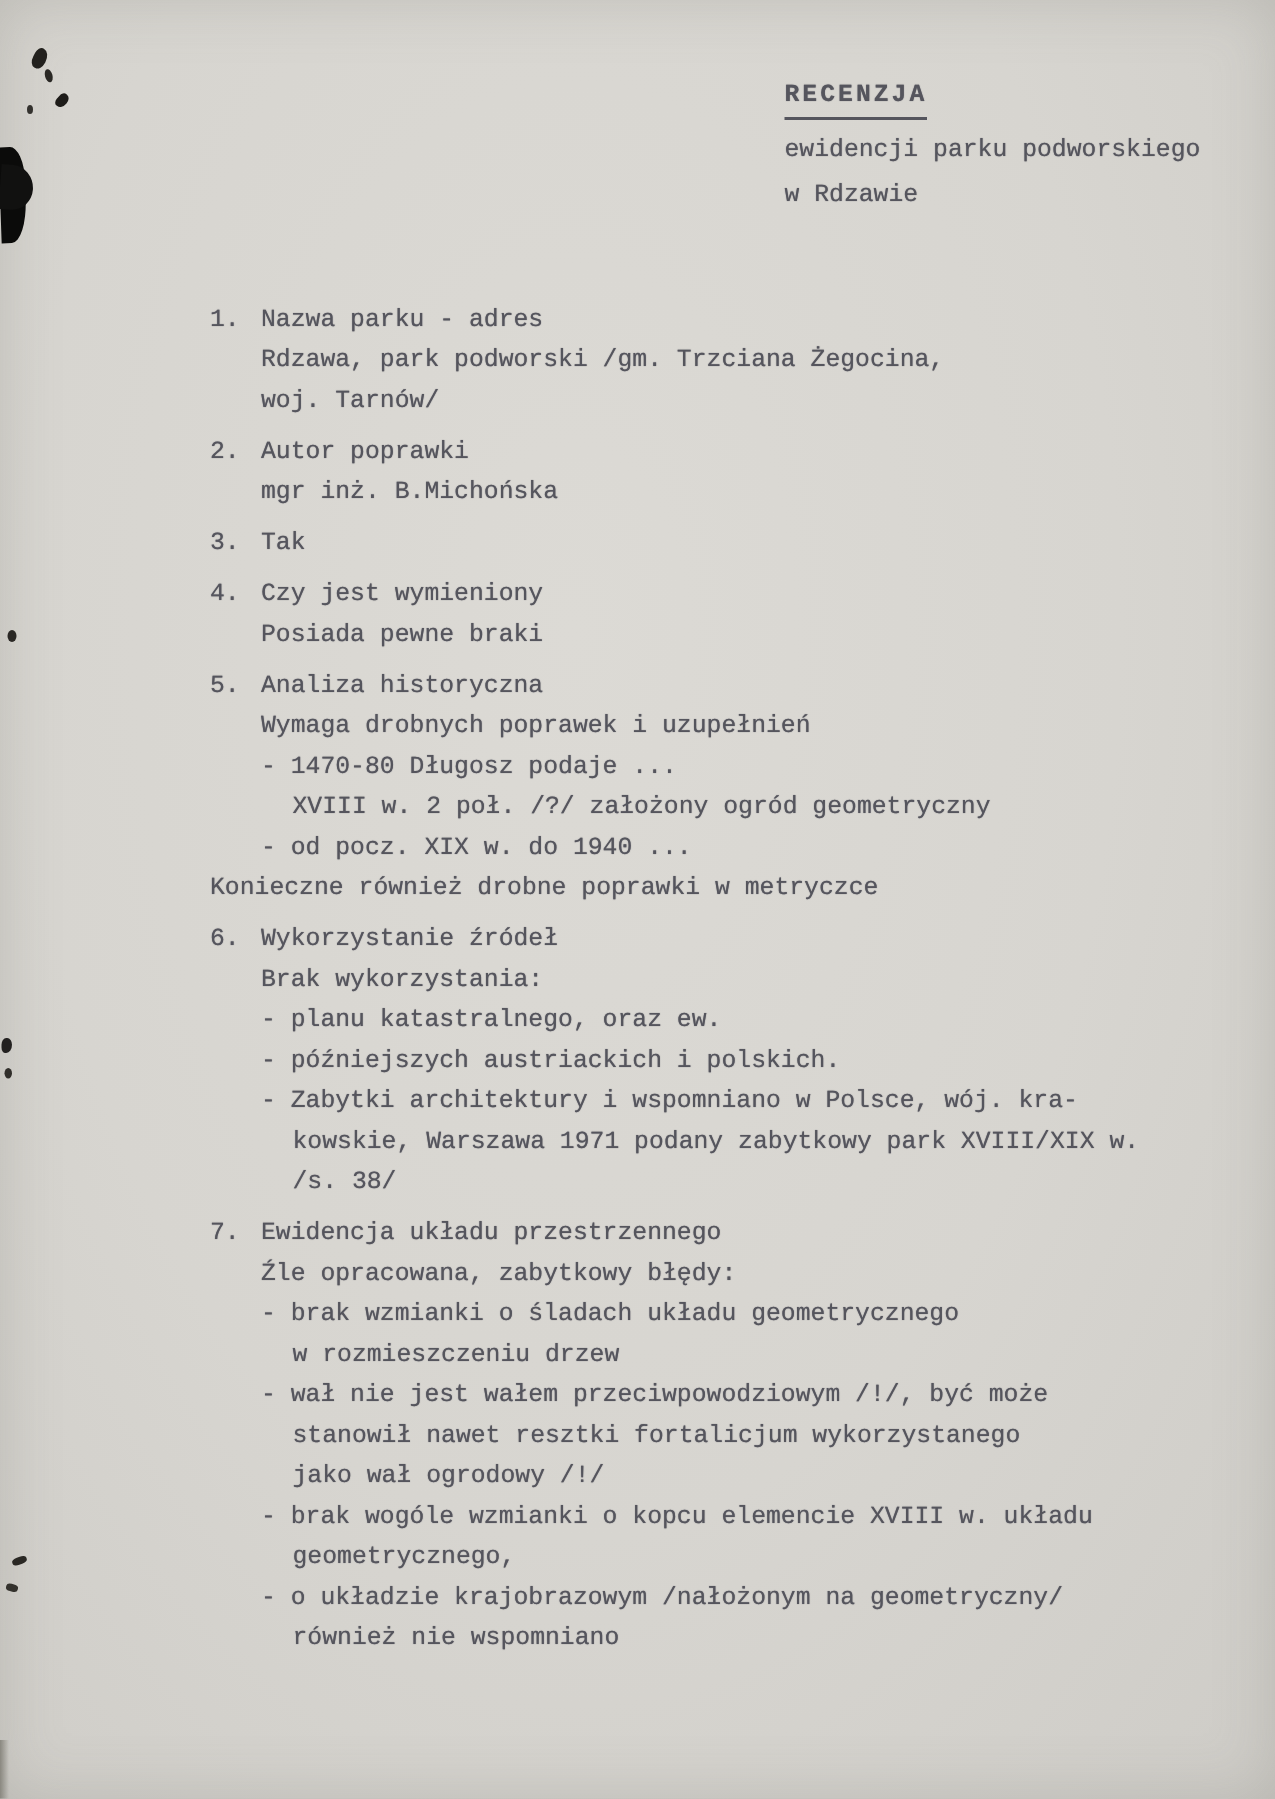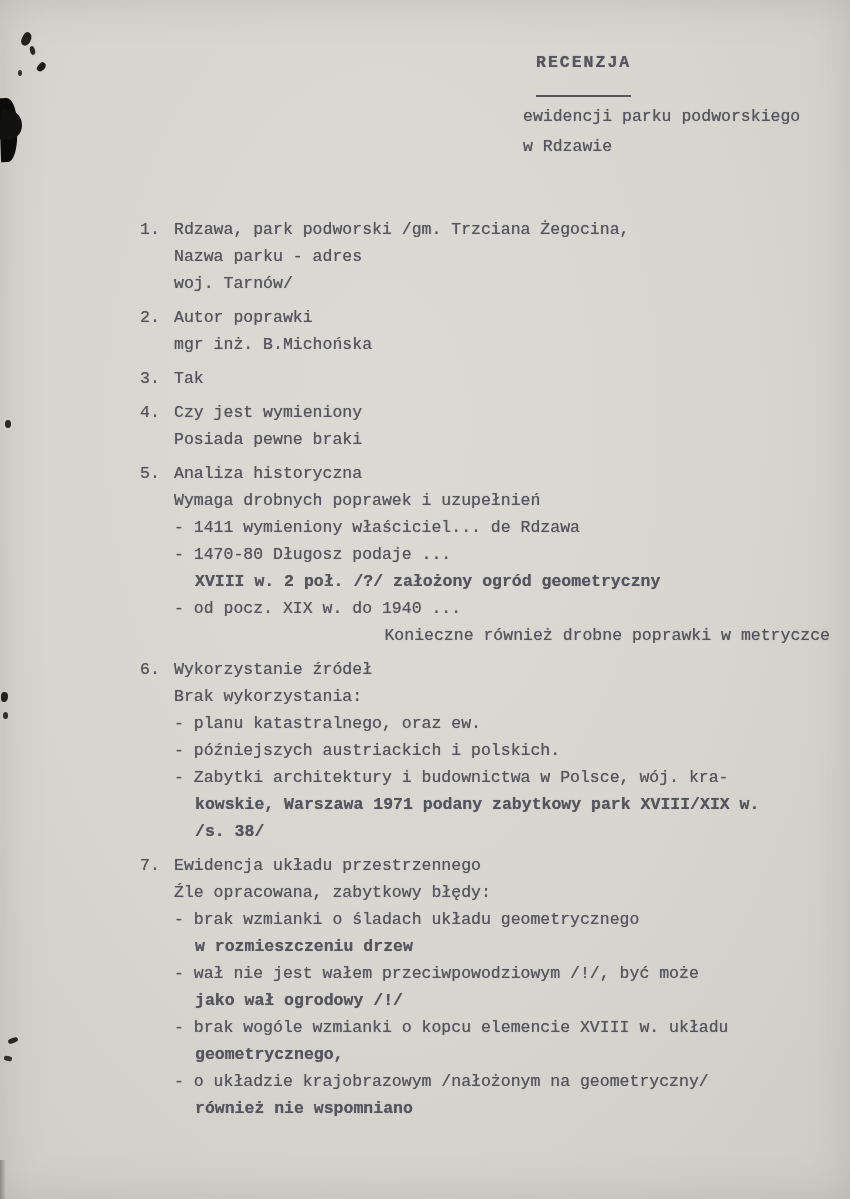"RECENZJA" .title { margin-left: 13px -> none; padding-bottom: 17px -> 0 }
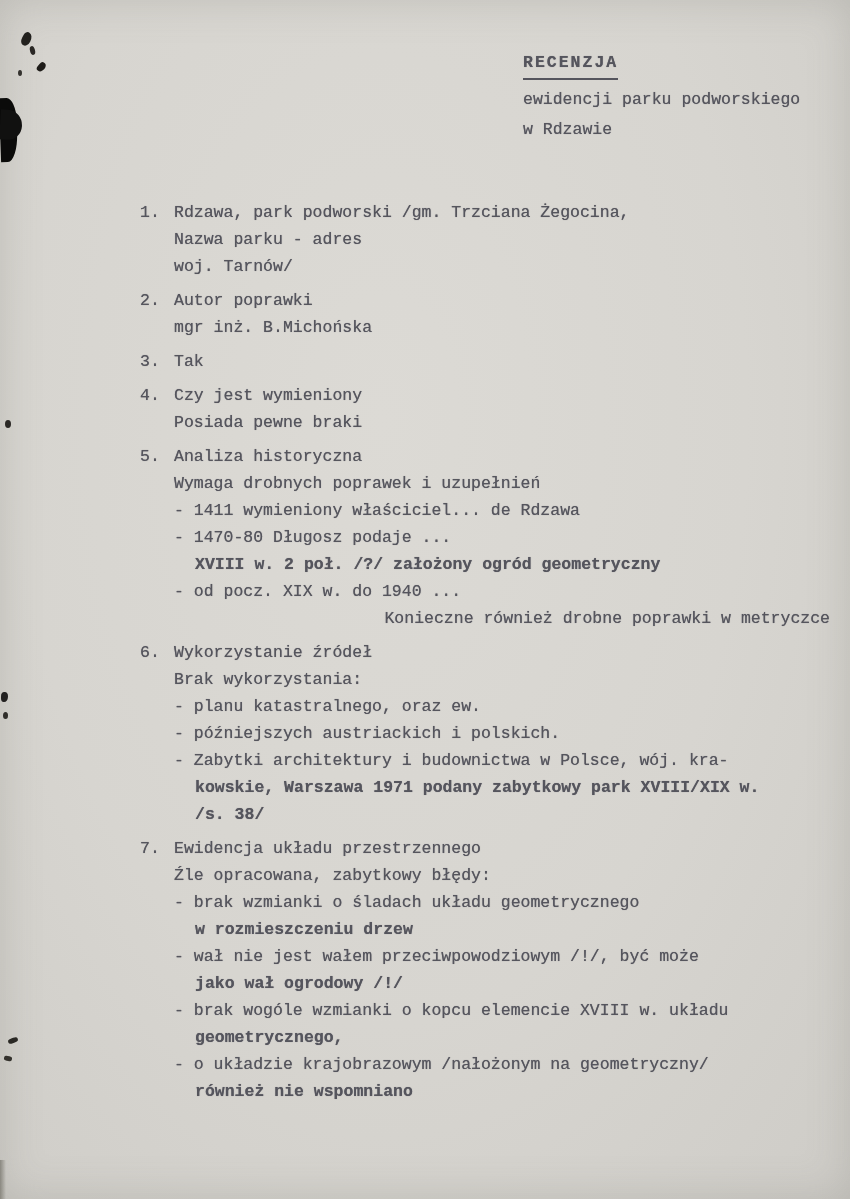"Rdzawa, park podworski /gm. Trzciana" div.line { order: before "Nazwa parku - adres" -> after "Nazwa parku - adres" }
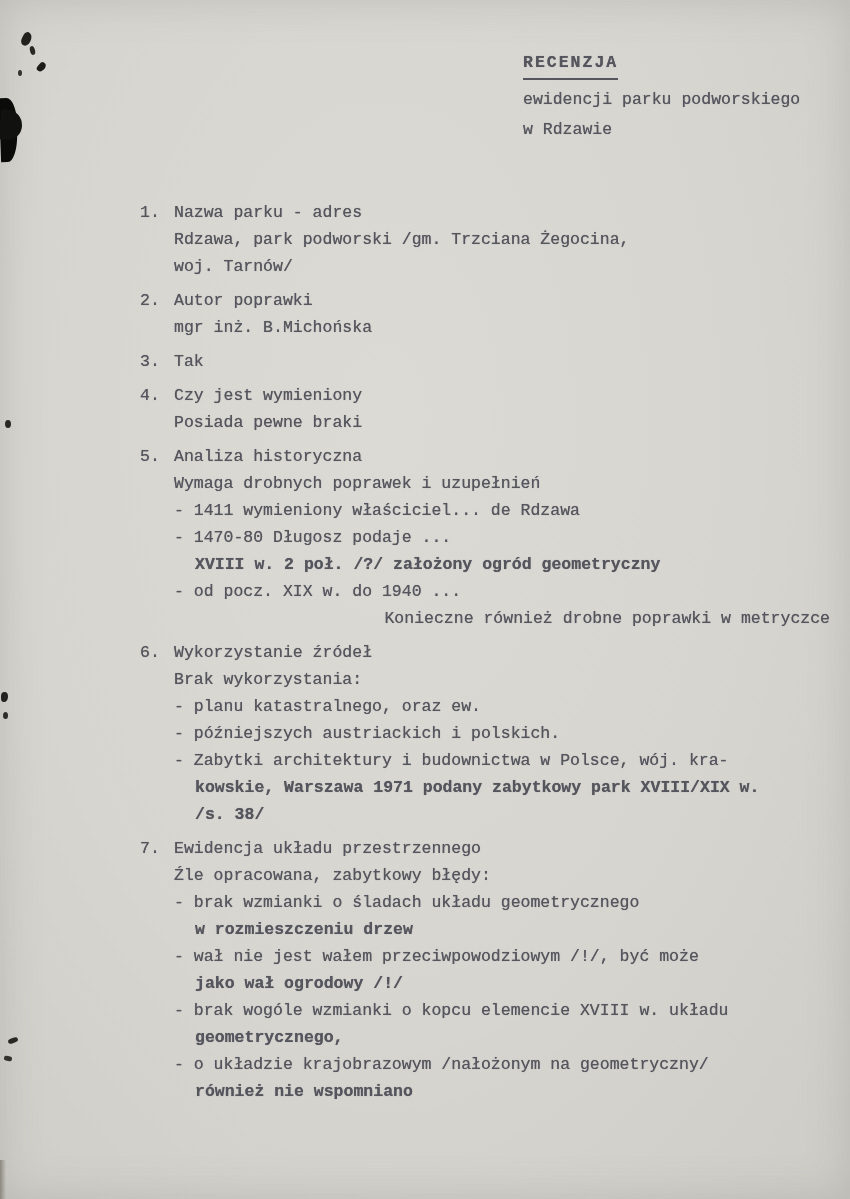"- 1411 wymieniony właściciel... de" div.line { html: <div>- 1411 wymieniony właściciel... de Rdzawa</div> -> none }
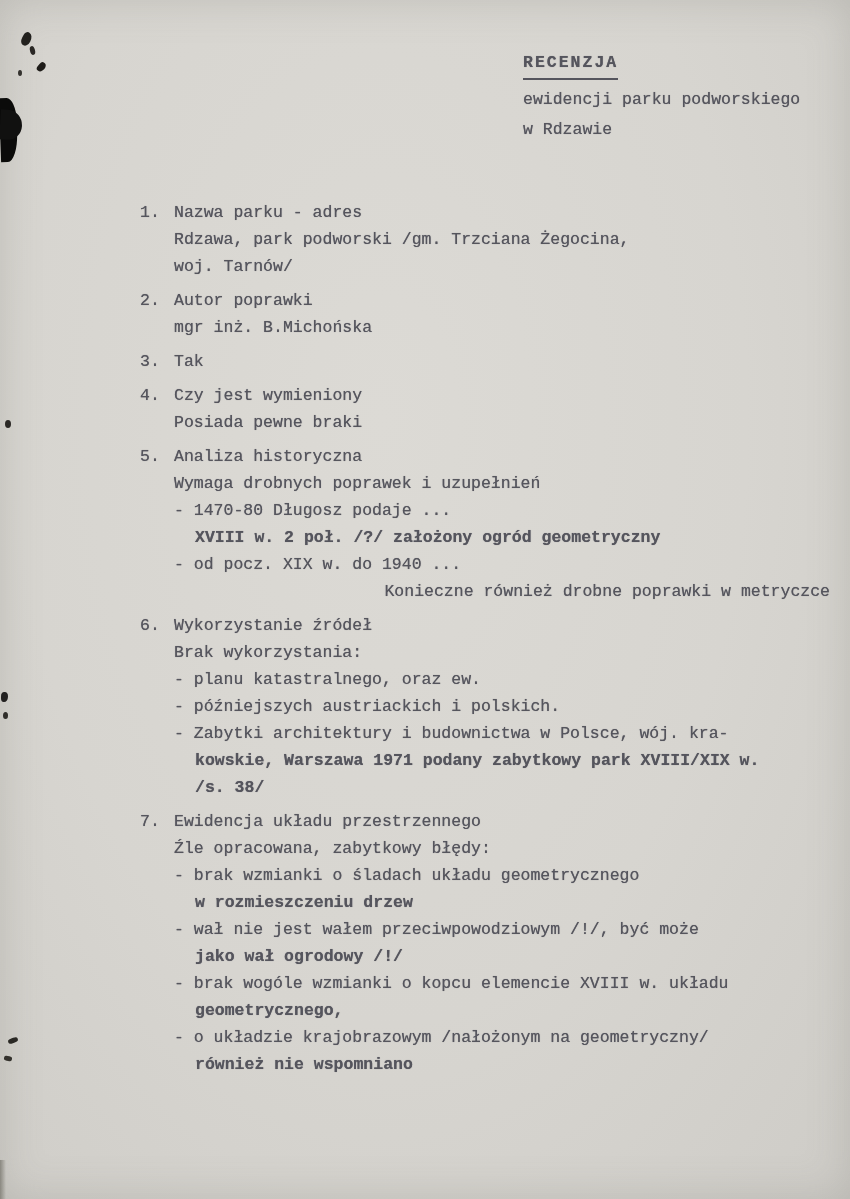"XVIII w. 2 poł. /?/" .line.cont { font-weight: bold -> none }
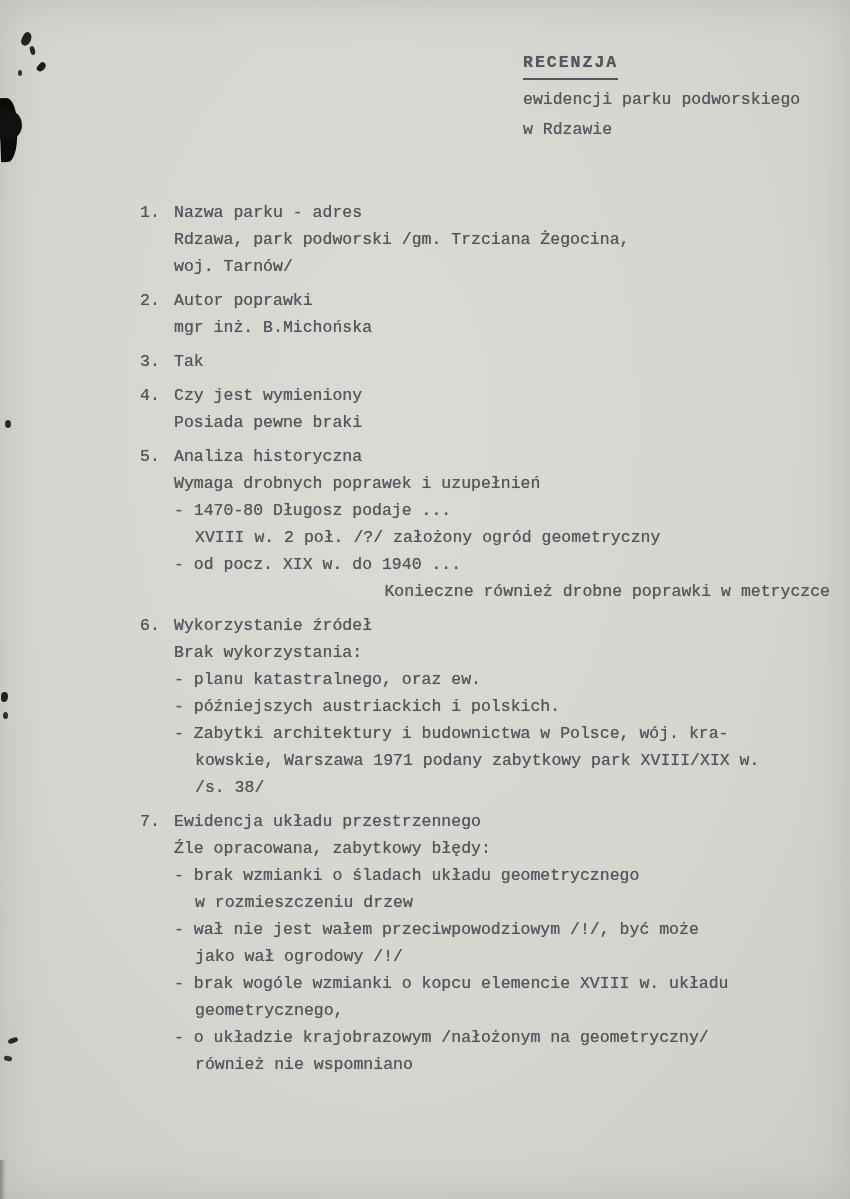"Konieczne również drobne poprawki w" .line.outdent { text-align: right -> none }
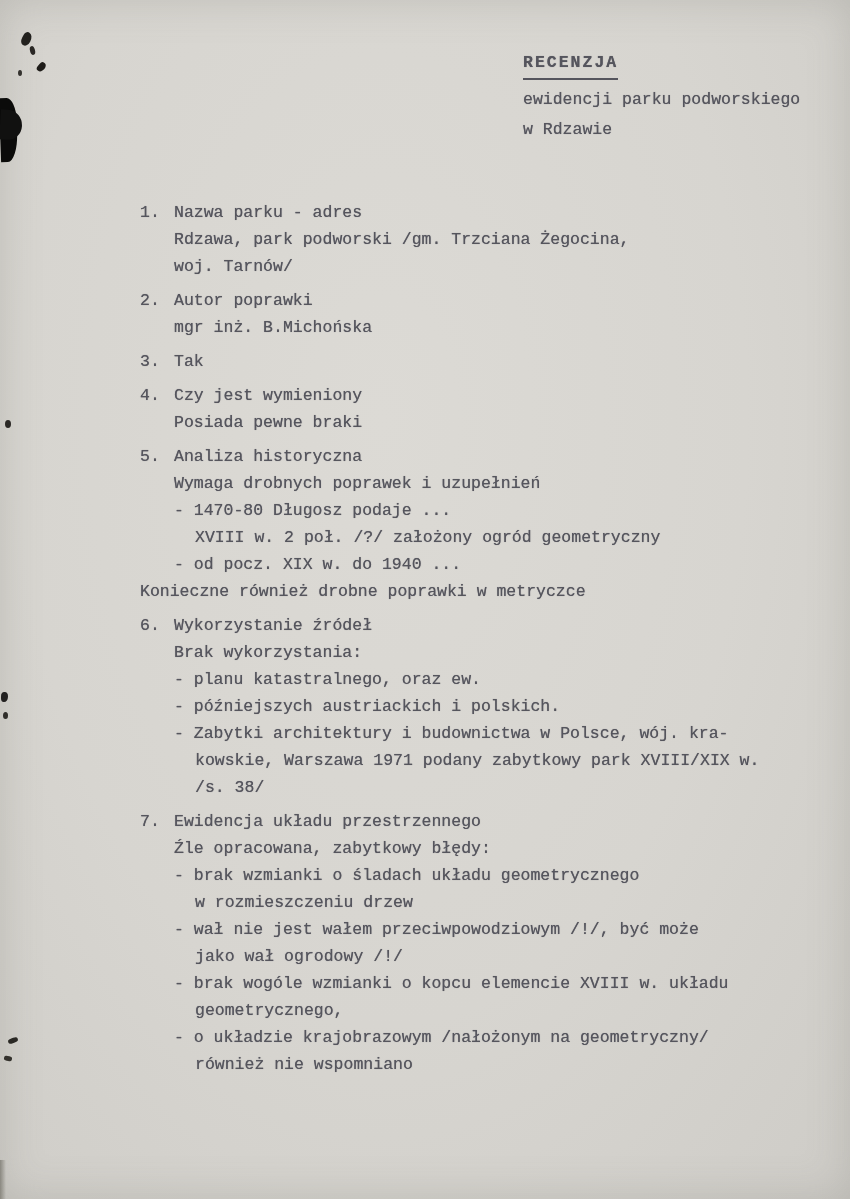"- Zabytki architektury i budownictwa" div.line { text: budownictwa -> wspomniano }
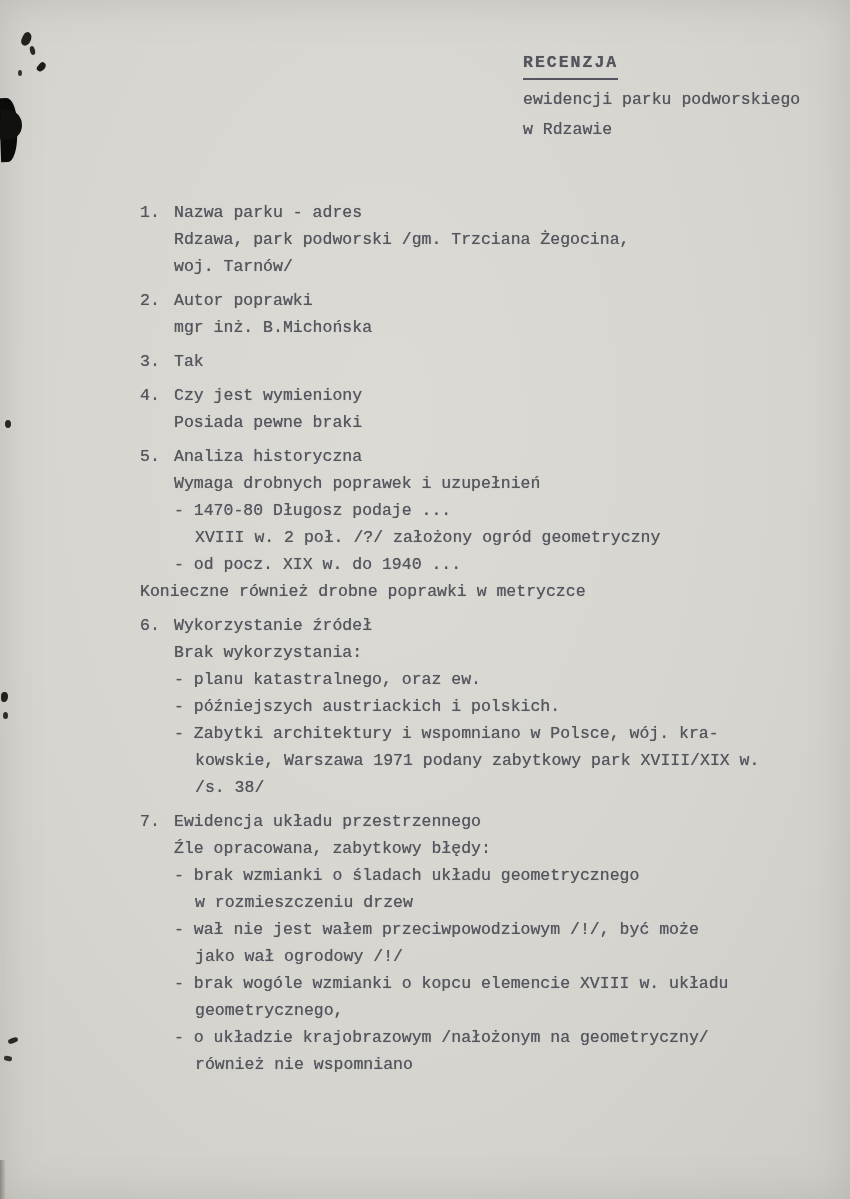"stanowił nawet resztki fortalicjum" div.line { html: none -> <div>stanowił nawet resztki fortalicjum wykorzystanego</div> }
